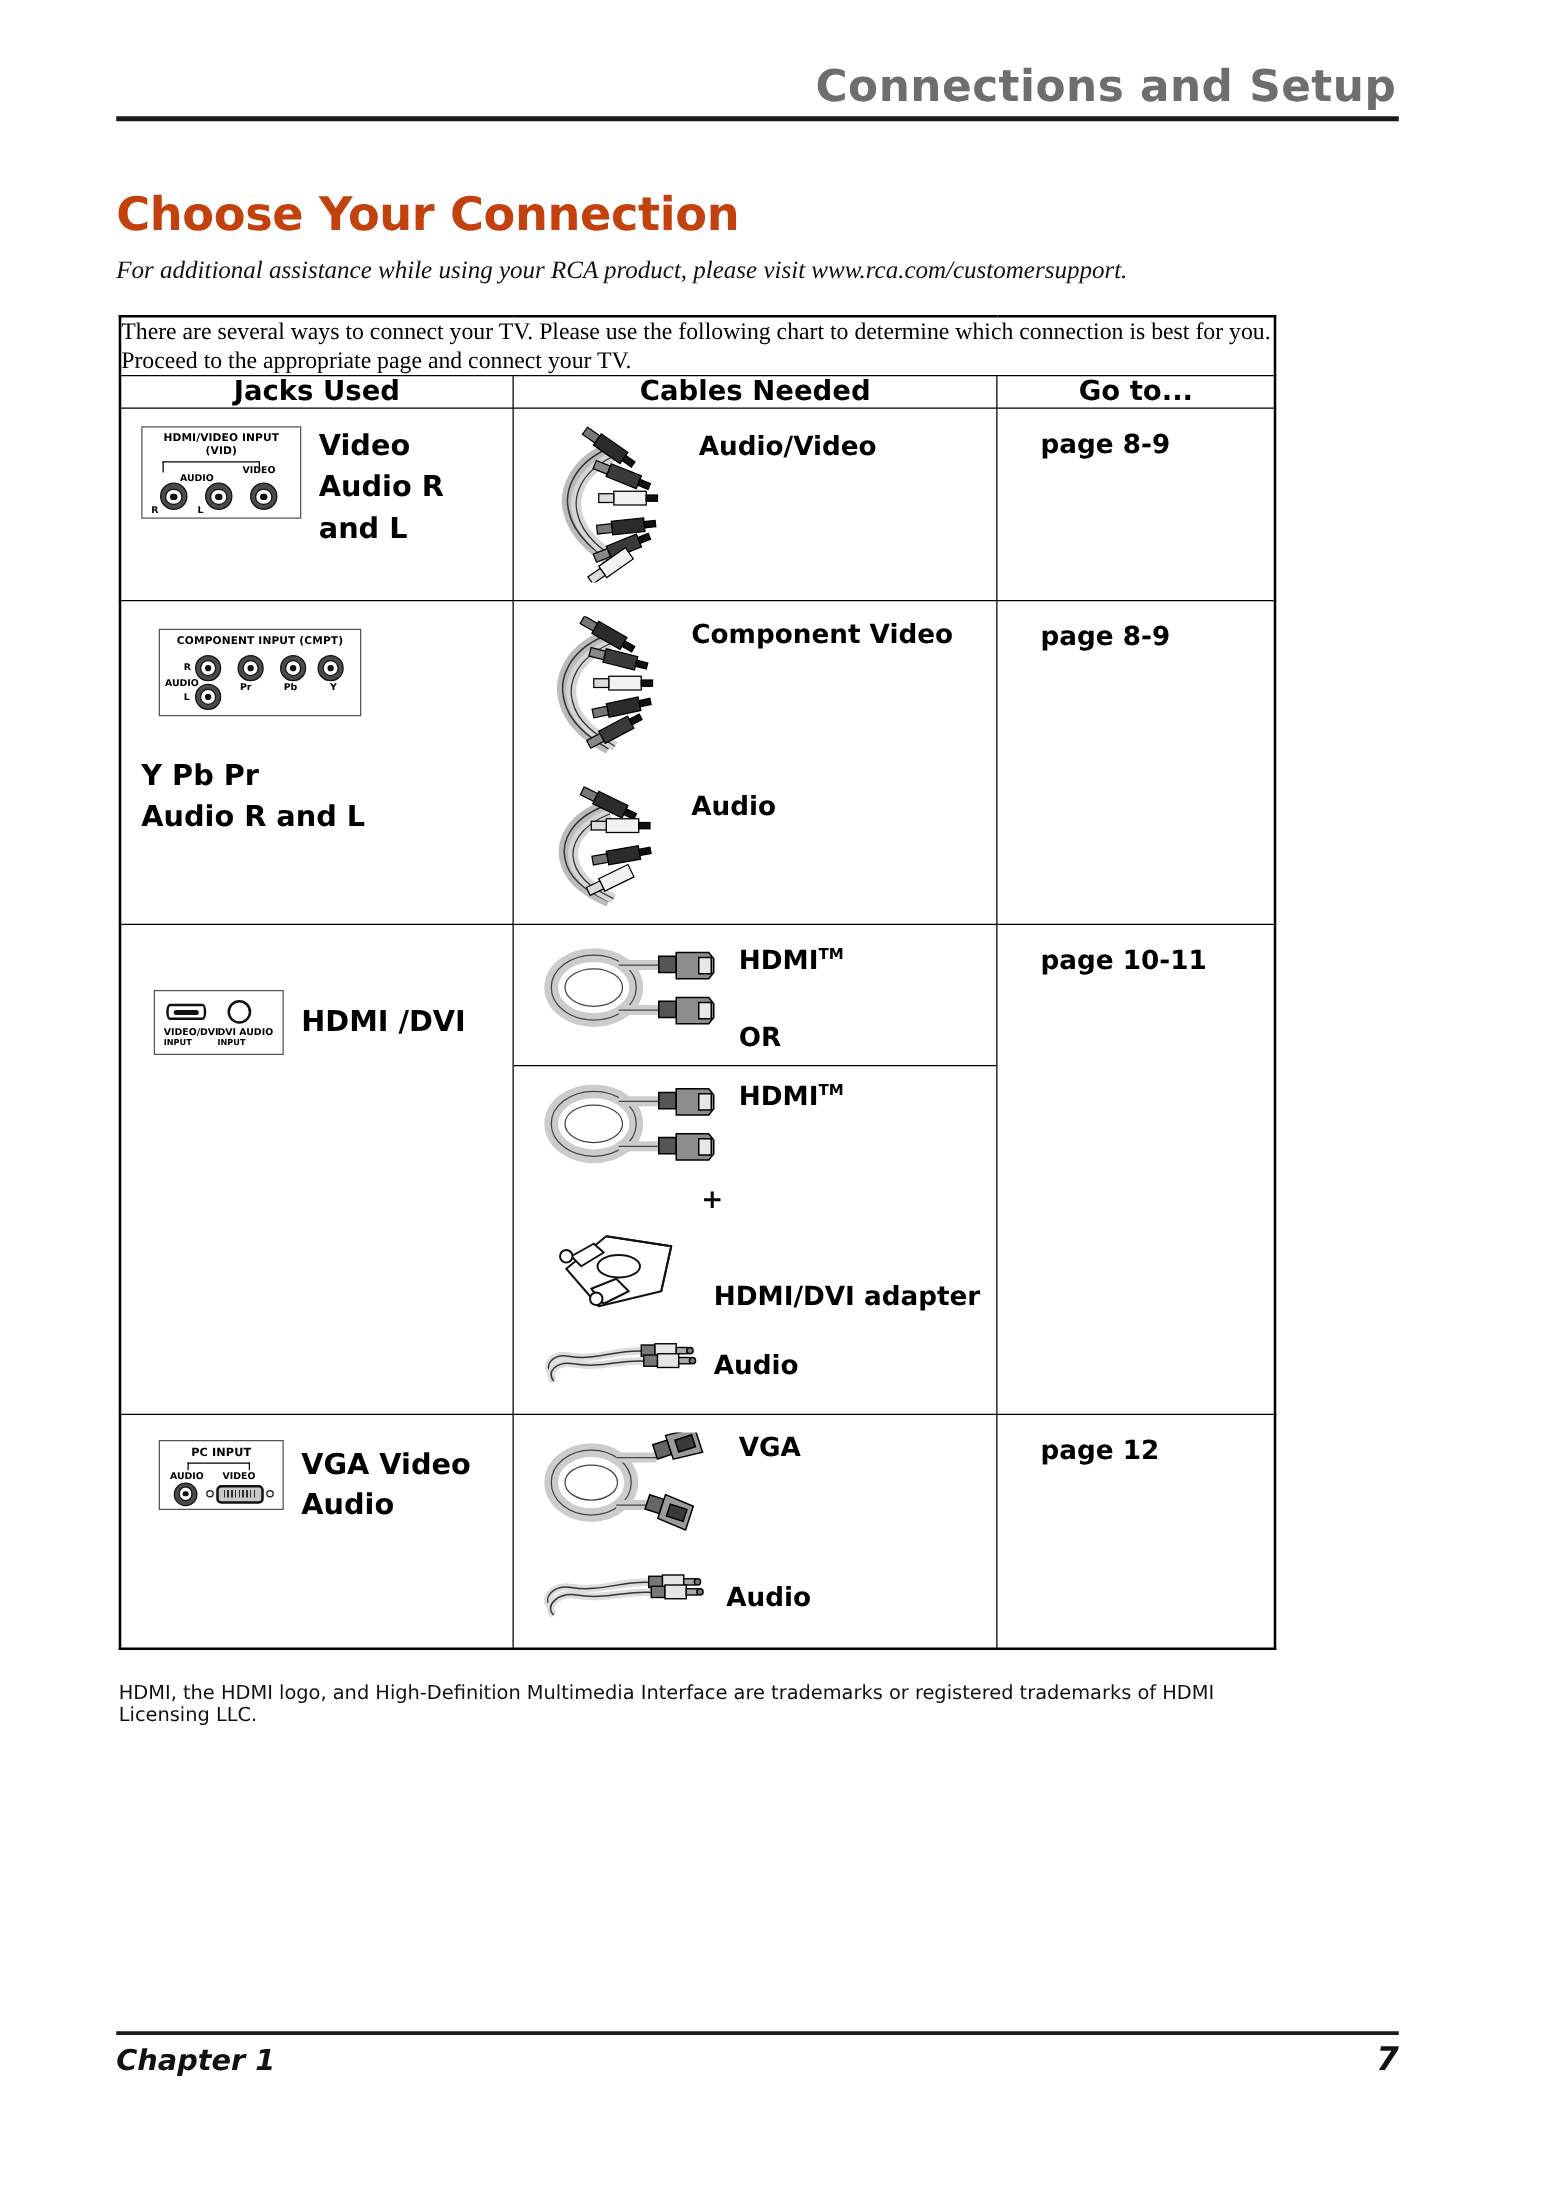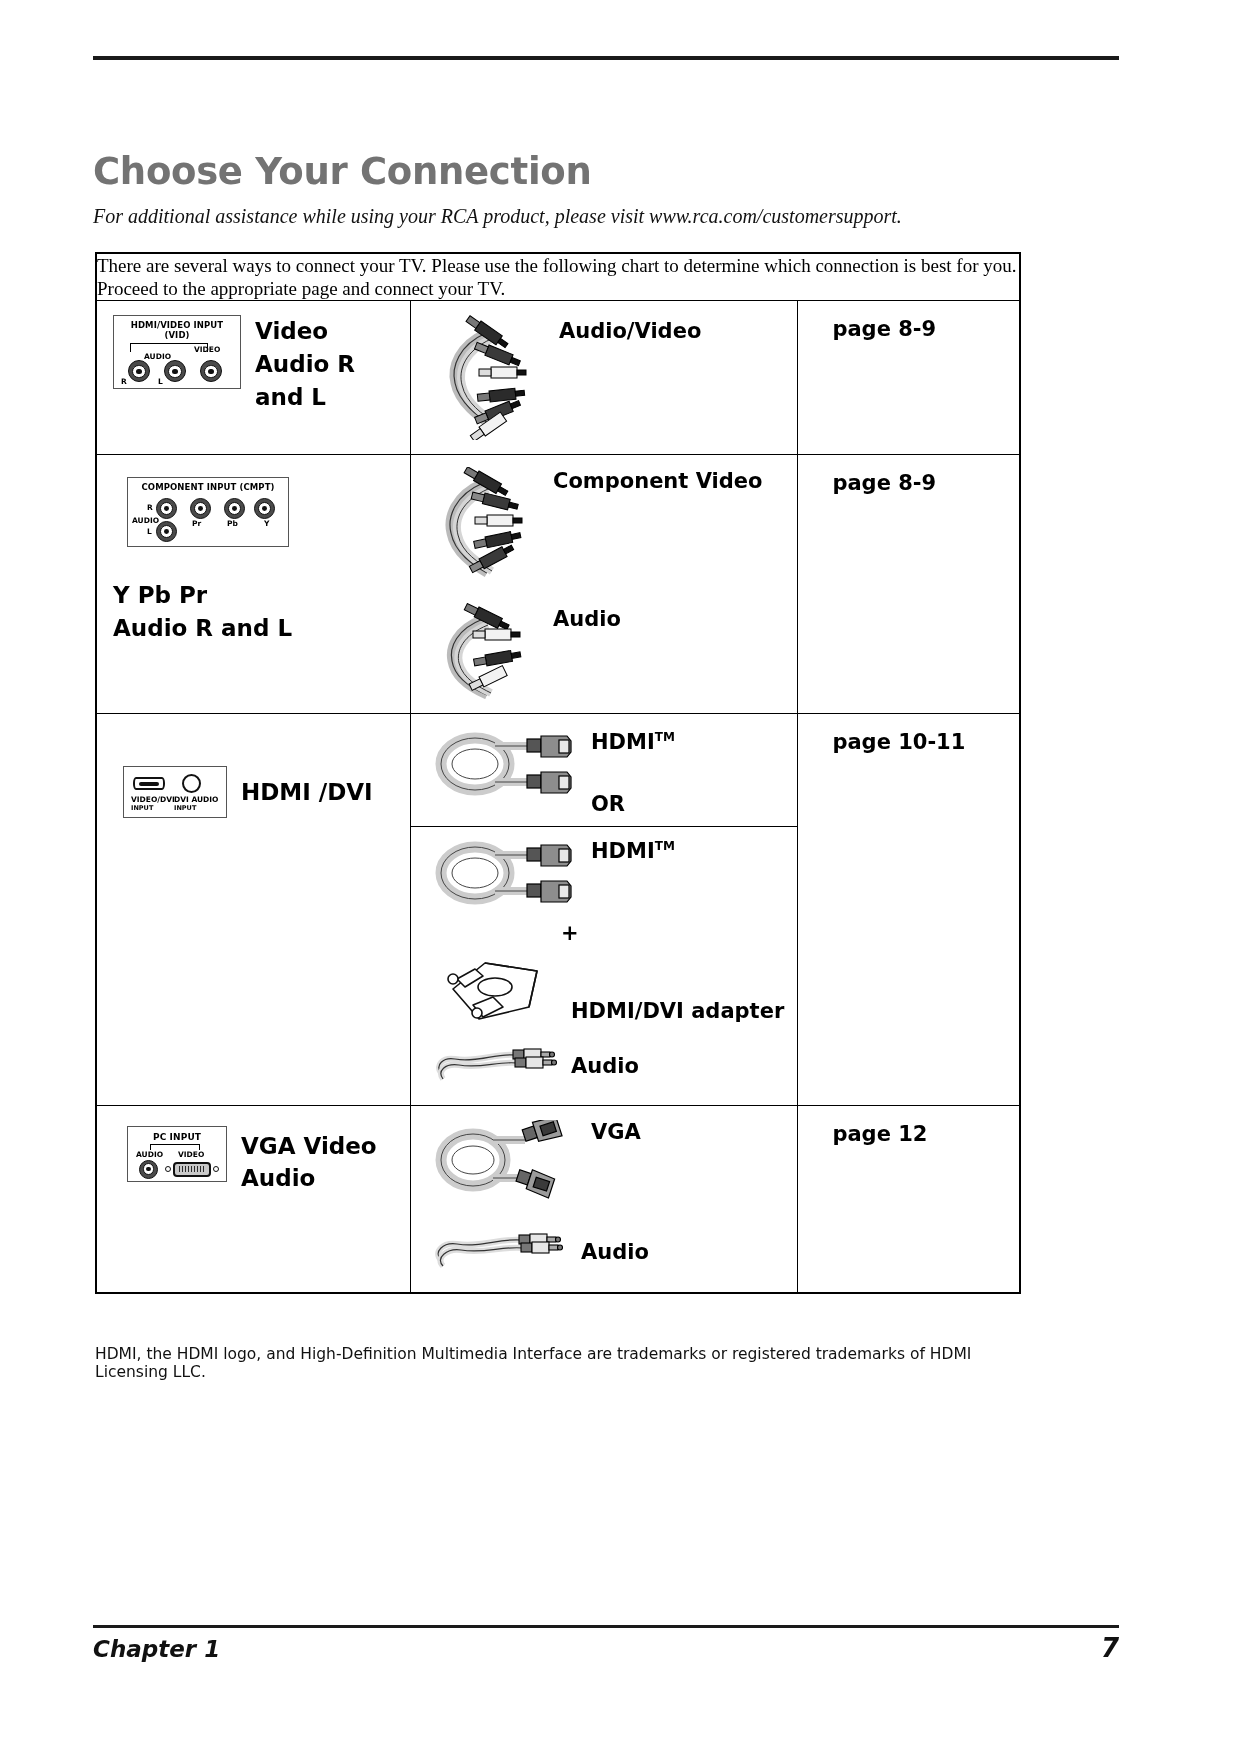"Connections and Setup" div { html: none -> <div>Connections and Setup</div> }
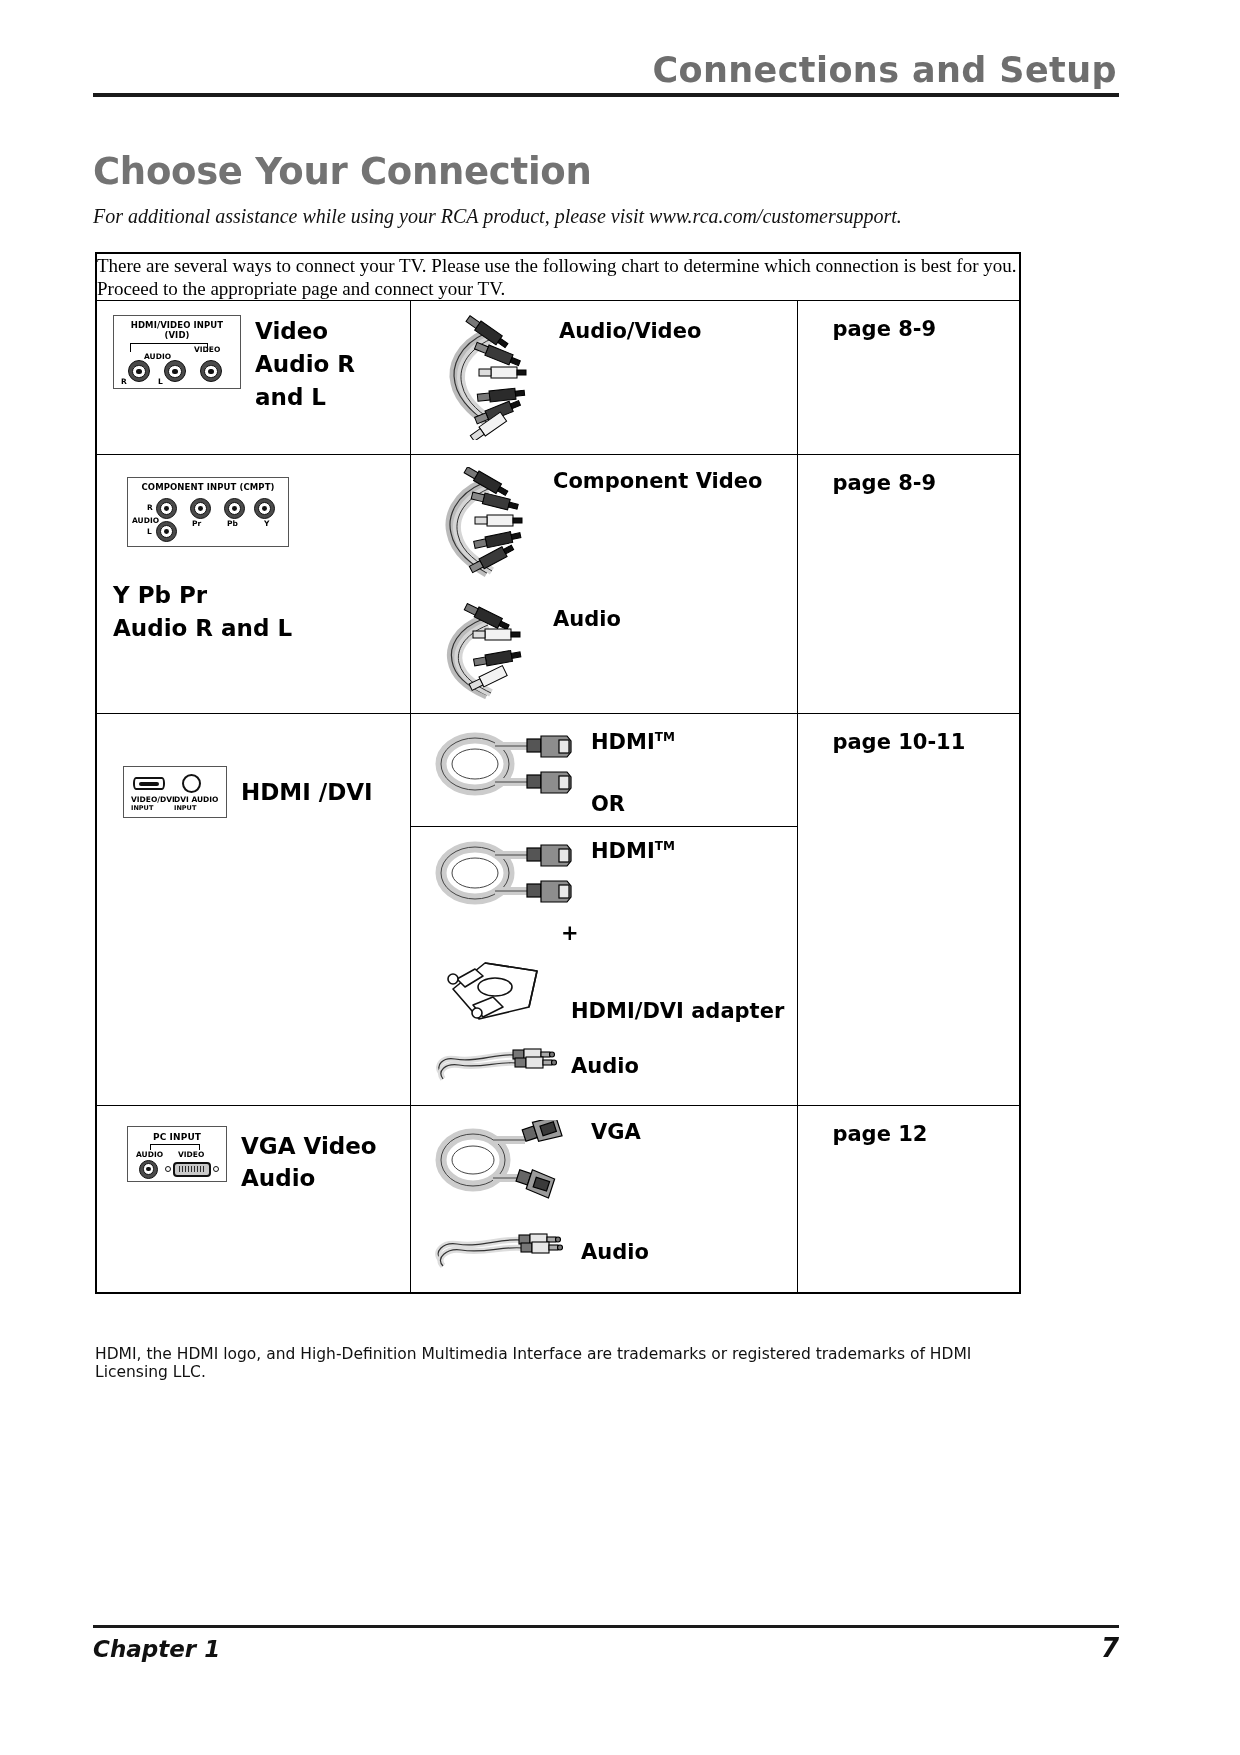"Choose Your Connection" #section-title { color: #737373 -> #c2410c }
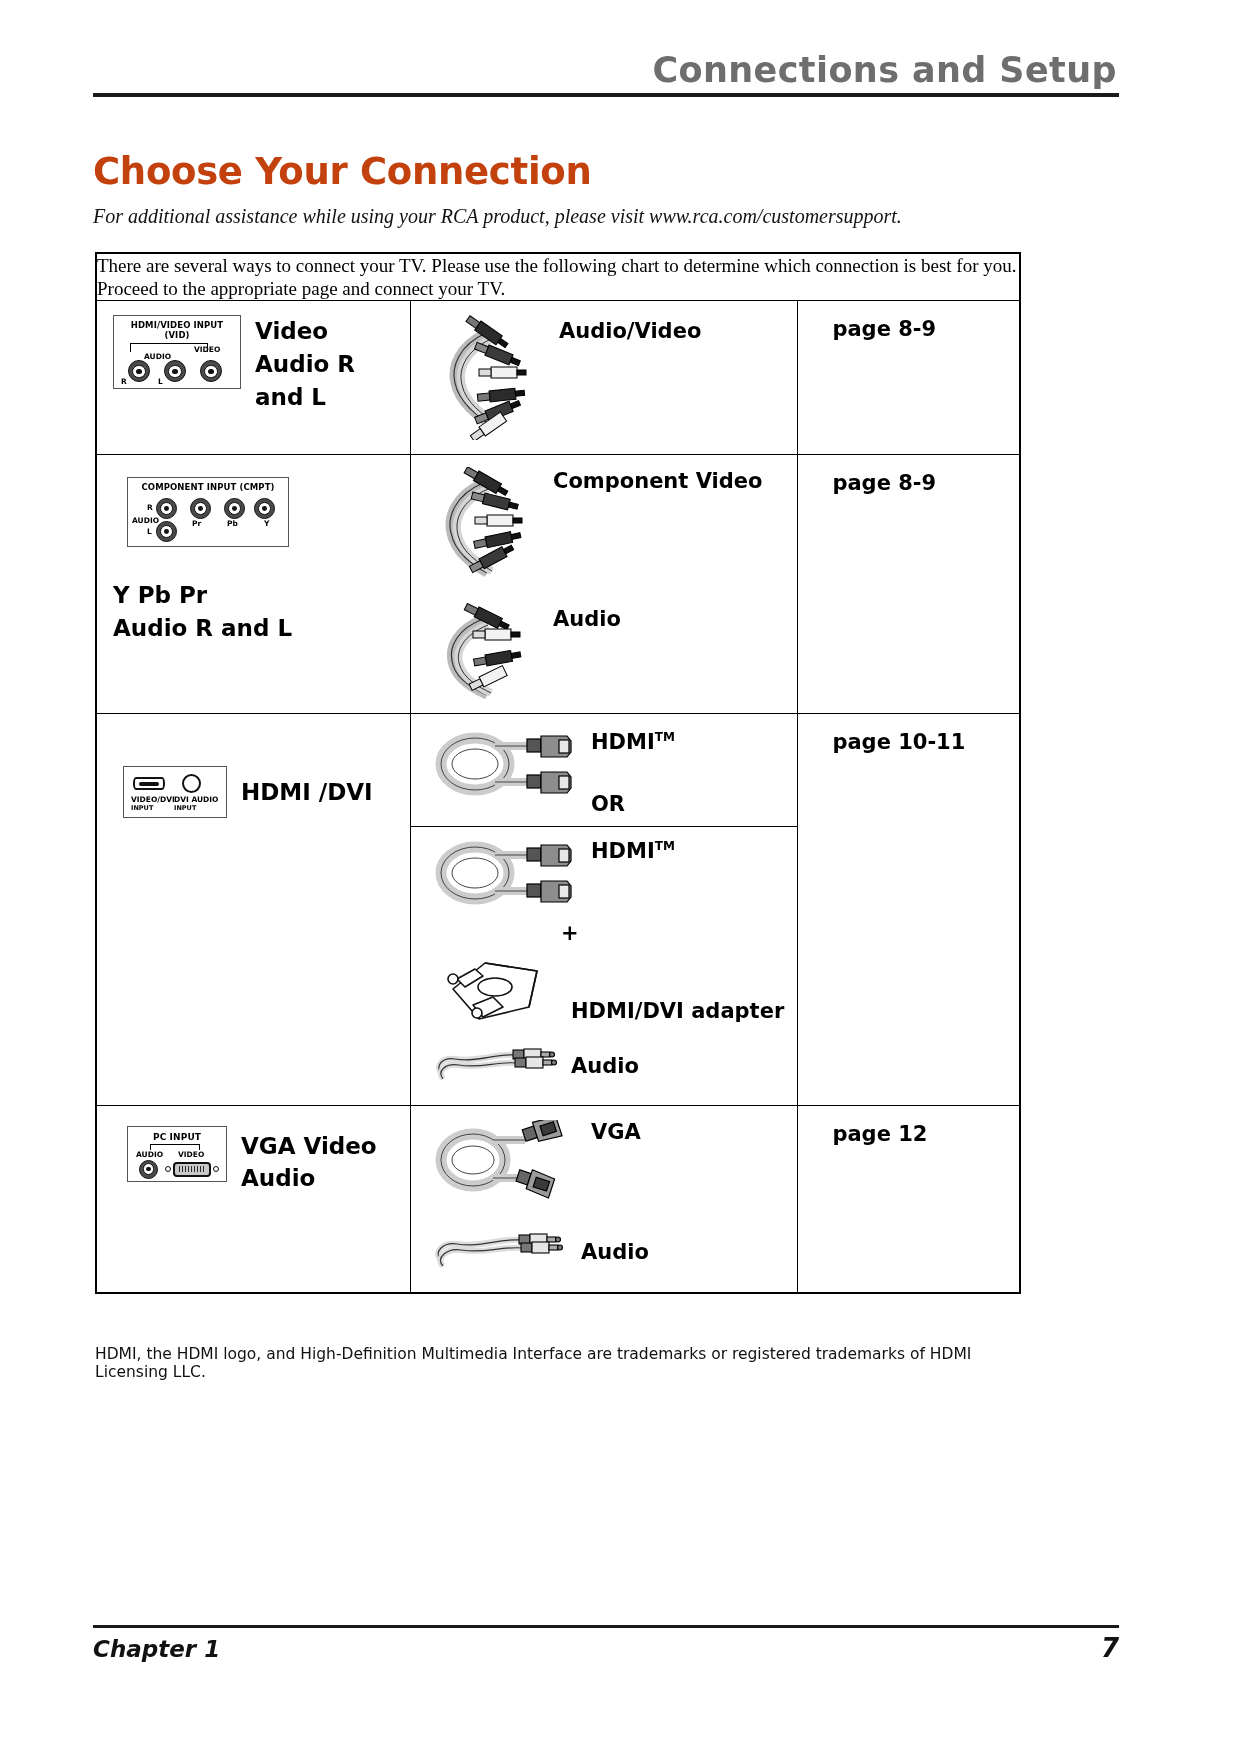"Jacks Used" tr { html: none -> <tr> <th>Jacks Used</th> <th>Cables Needed</th> <th>Go to...</th> </tr> }
